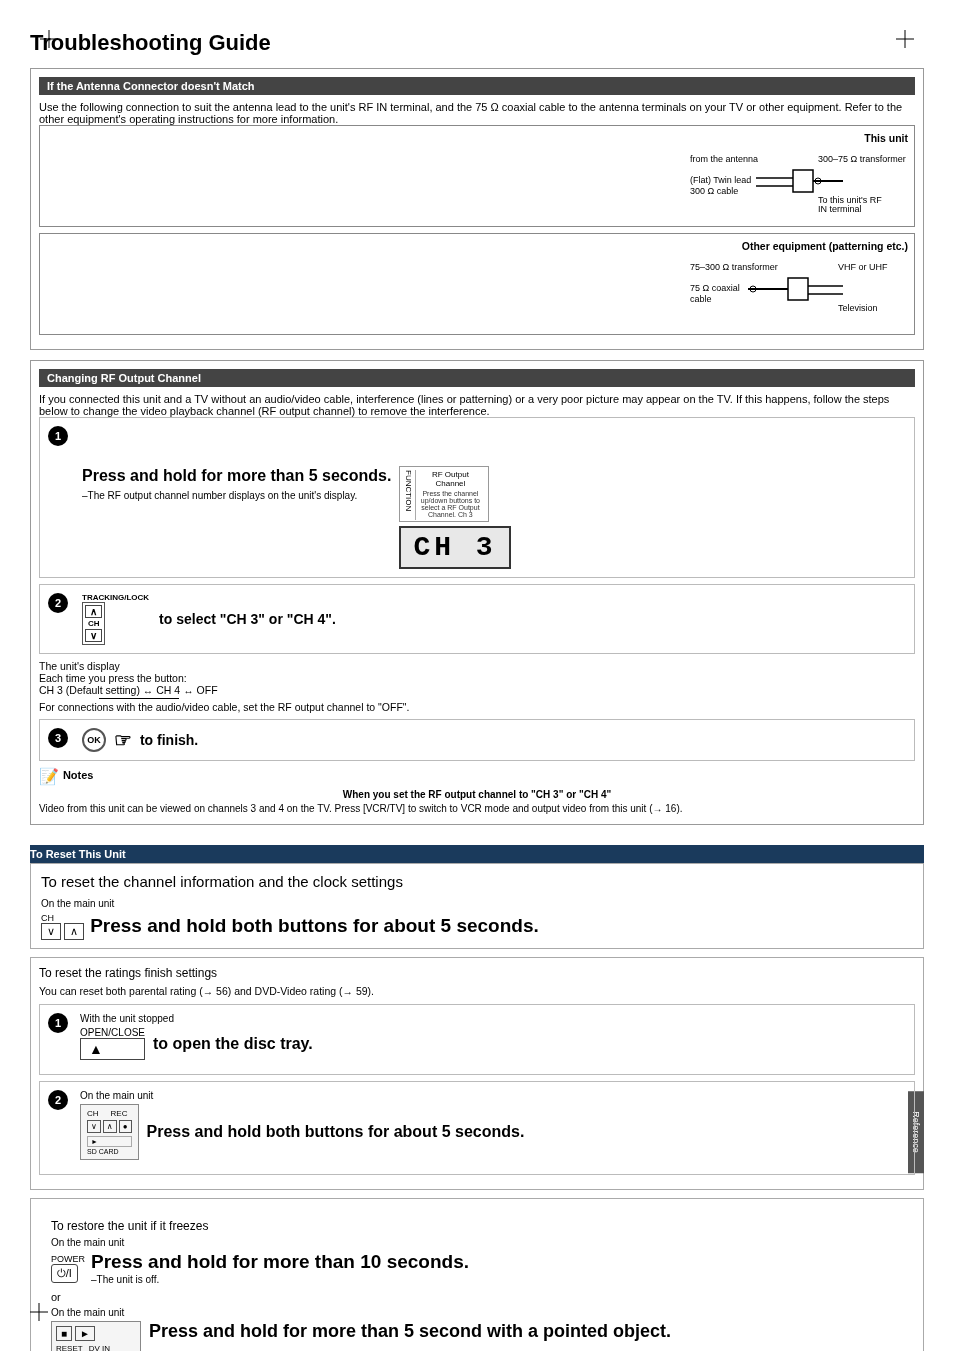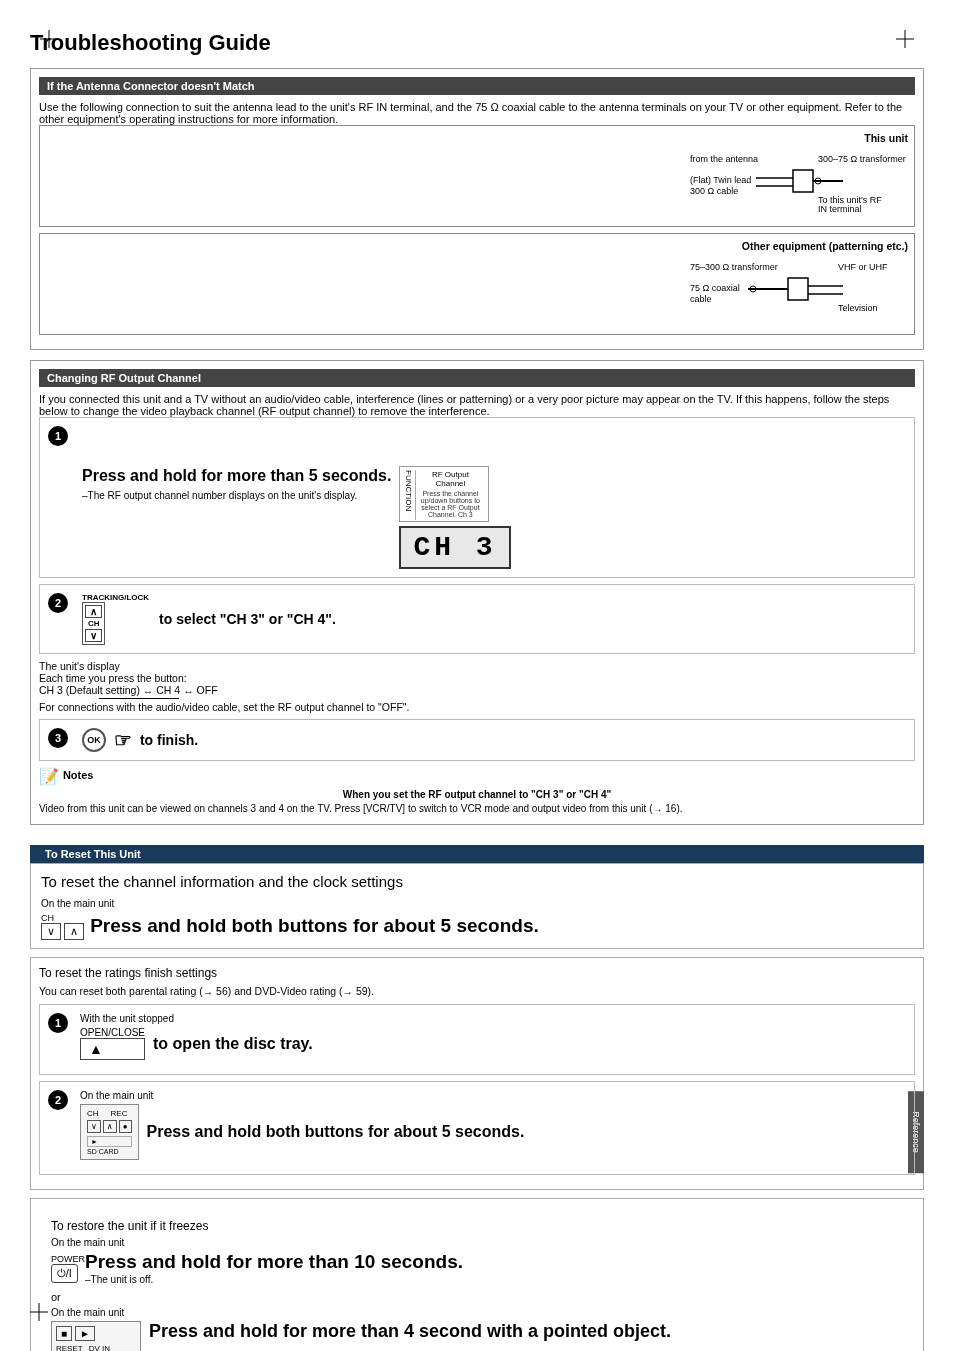"To Reset This Unit" .right-section-header { padding: 3px 15px -> 3px 0 }
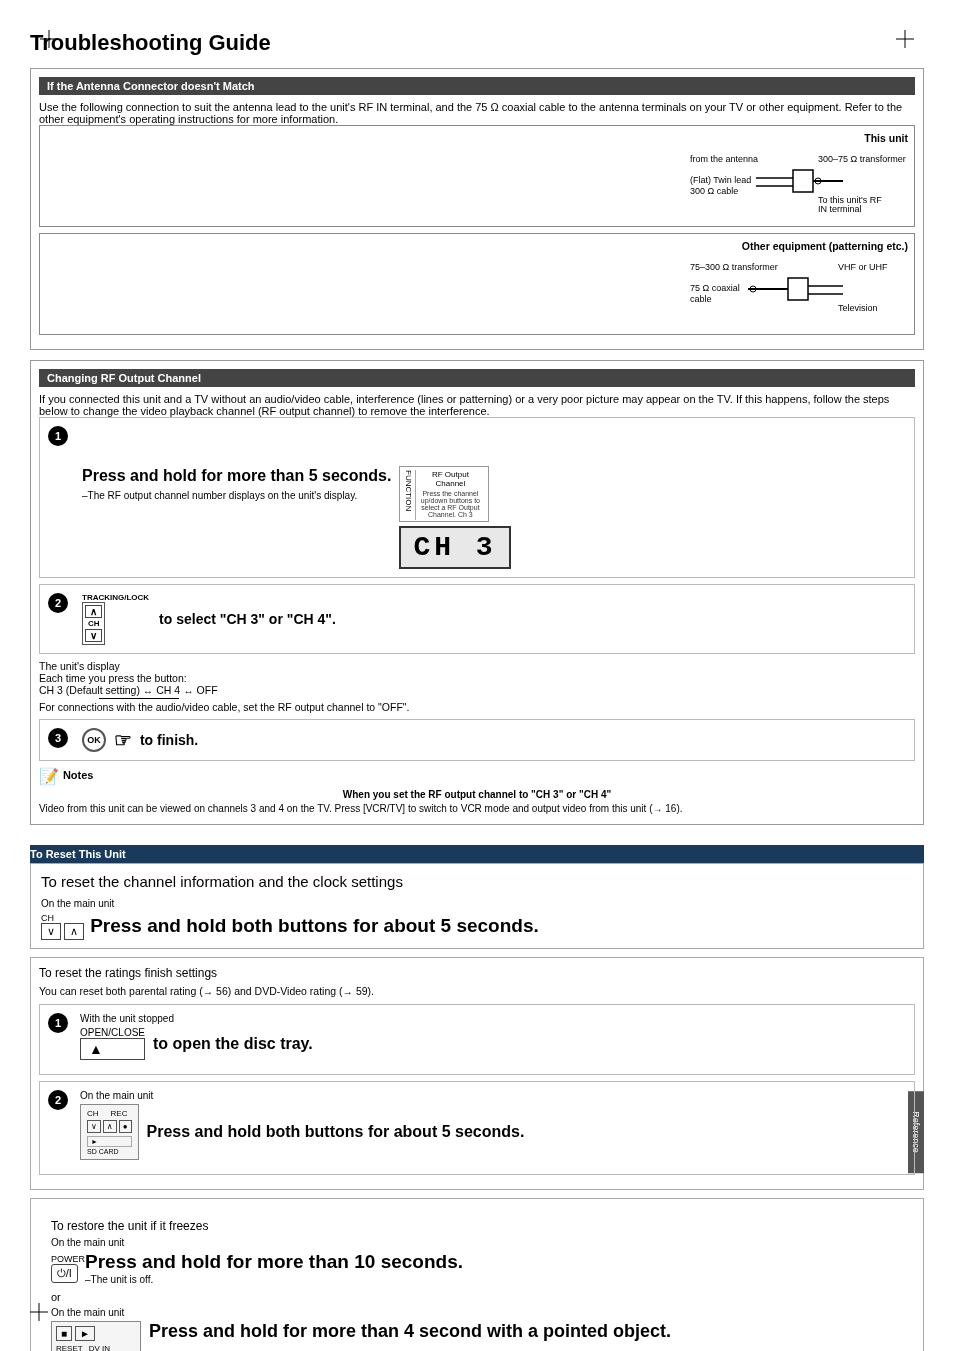"POWER" div { gap: none -> 6px }
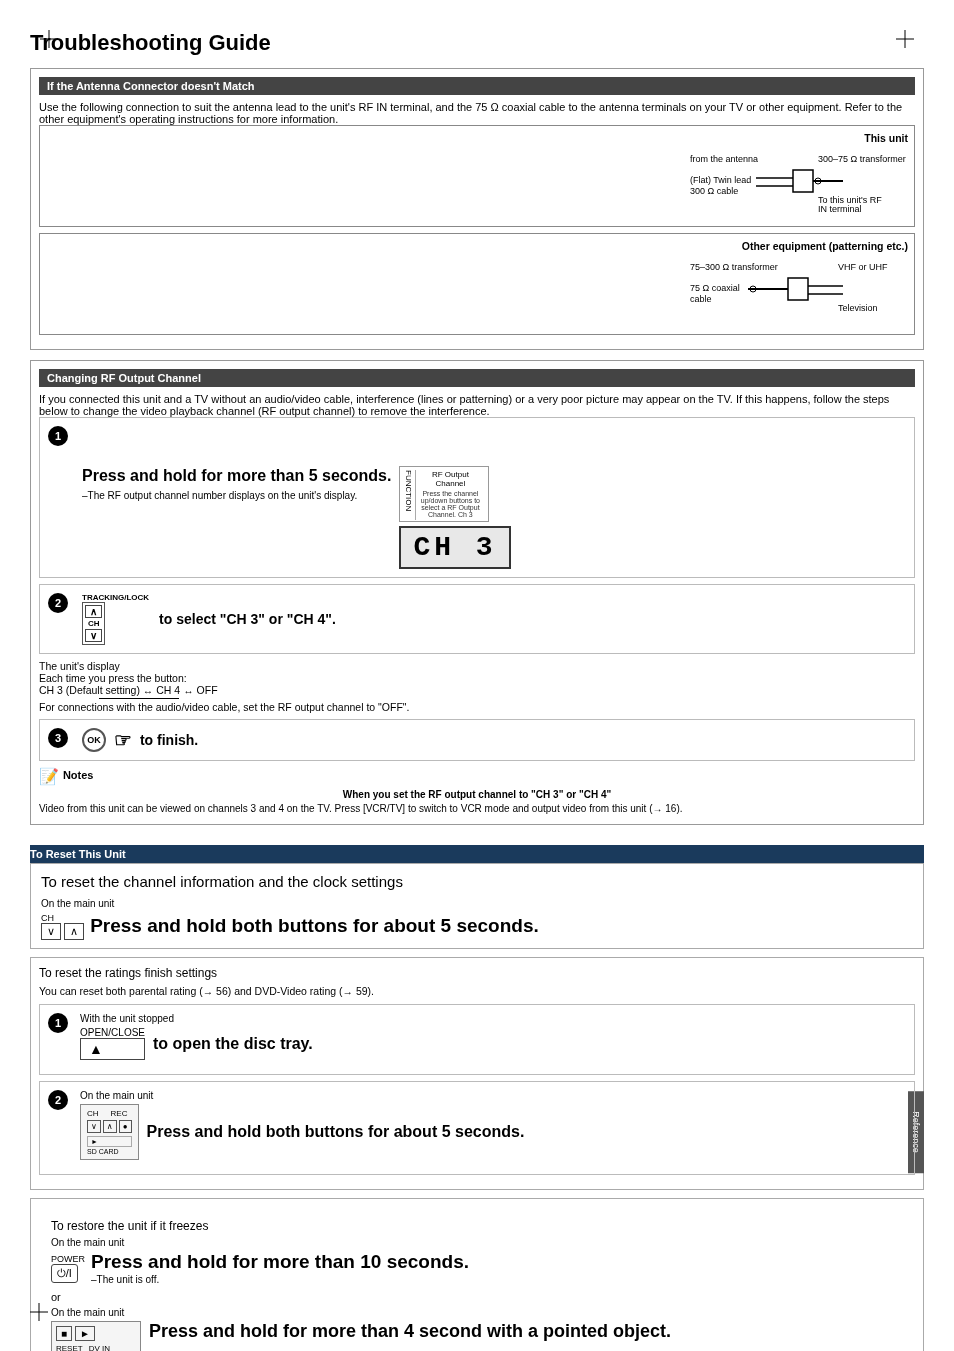"Press and hold for more than 4" div.pointed-text { text: 4 -> 5 }
